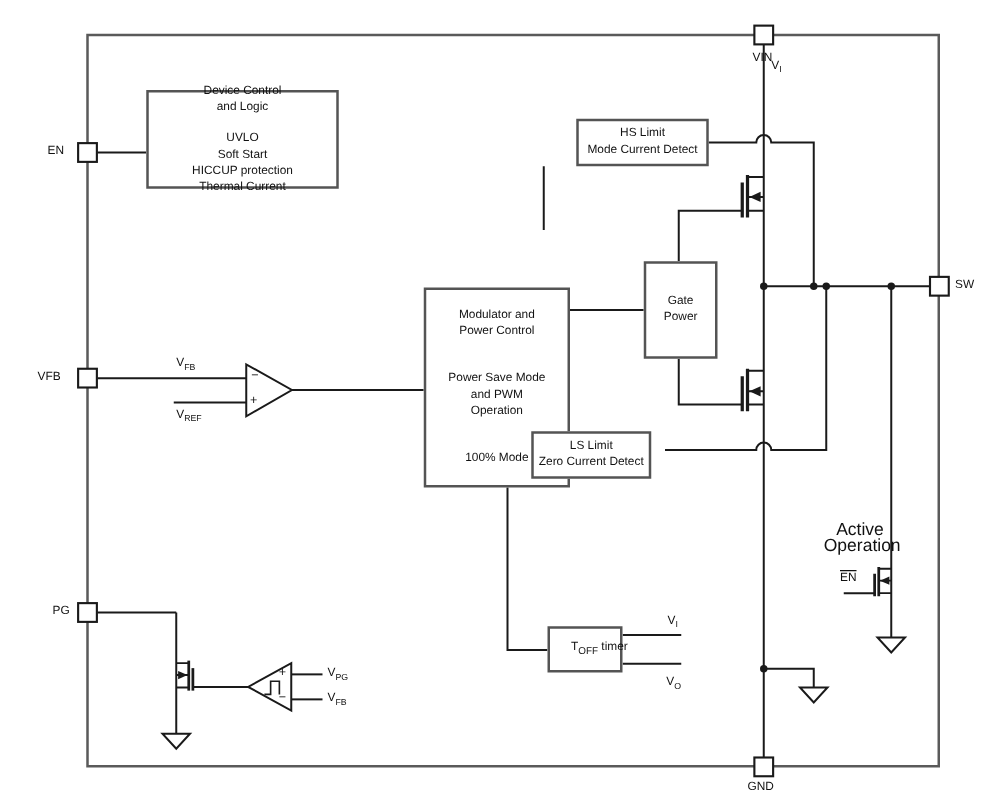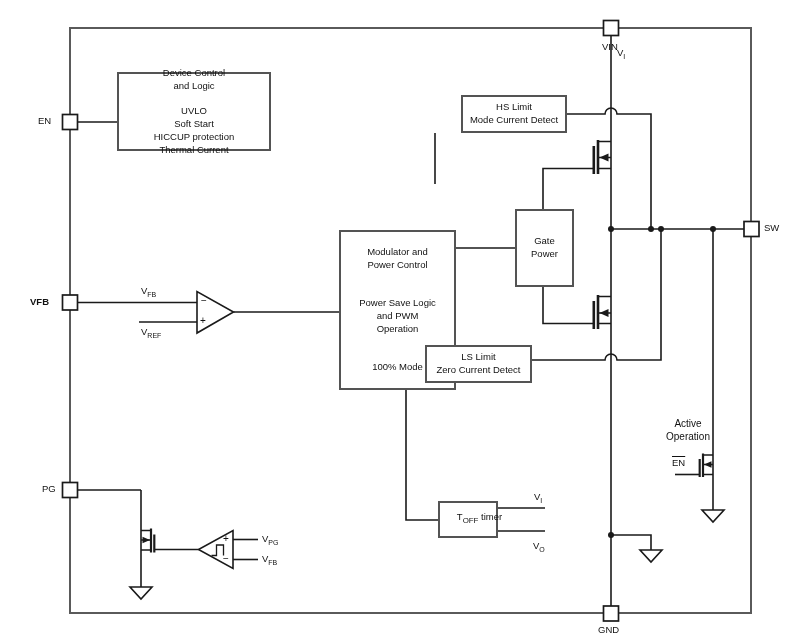"VFB" span.lbl { font-weight: bold -> none }
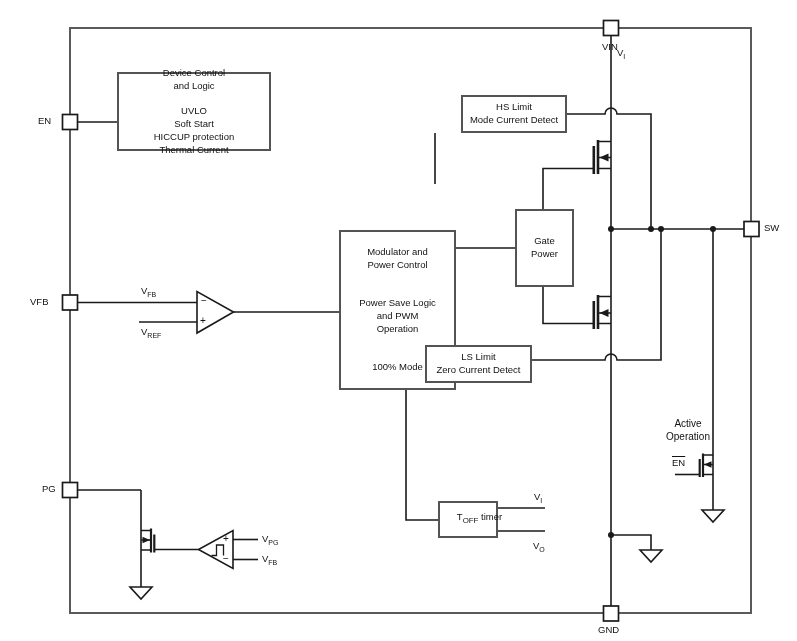"Power Save Logic" div.ln { text: Logic -> Mode }
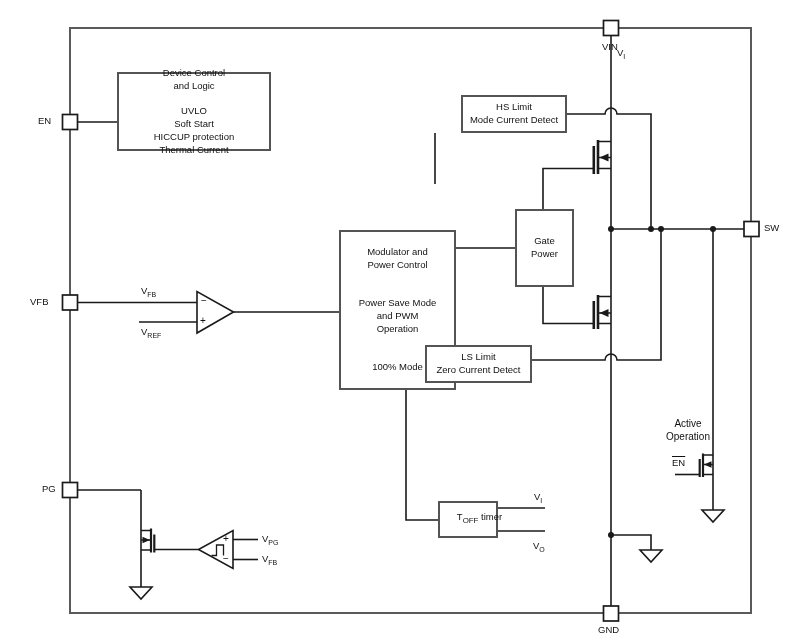"LS Limit" div.block { width: 107px -> 96px }
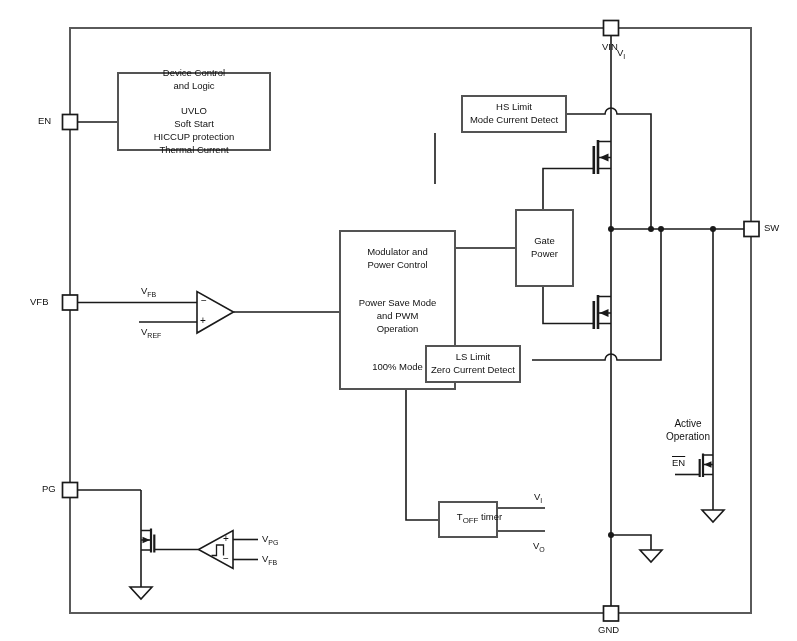"Active" .ad-label { font-size: 10px -> 14px }
